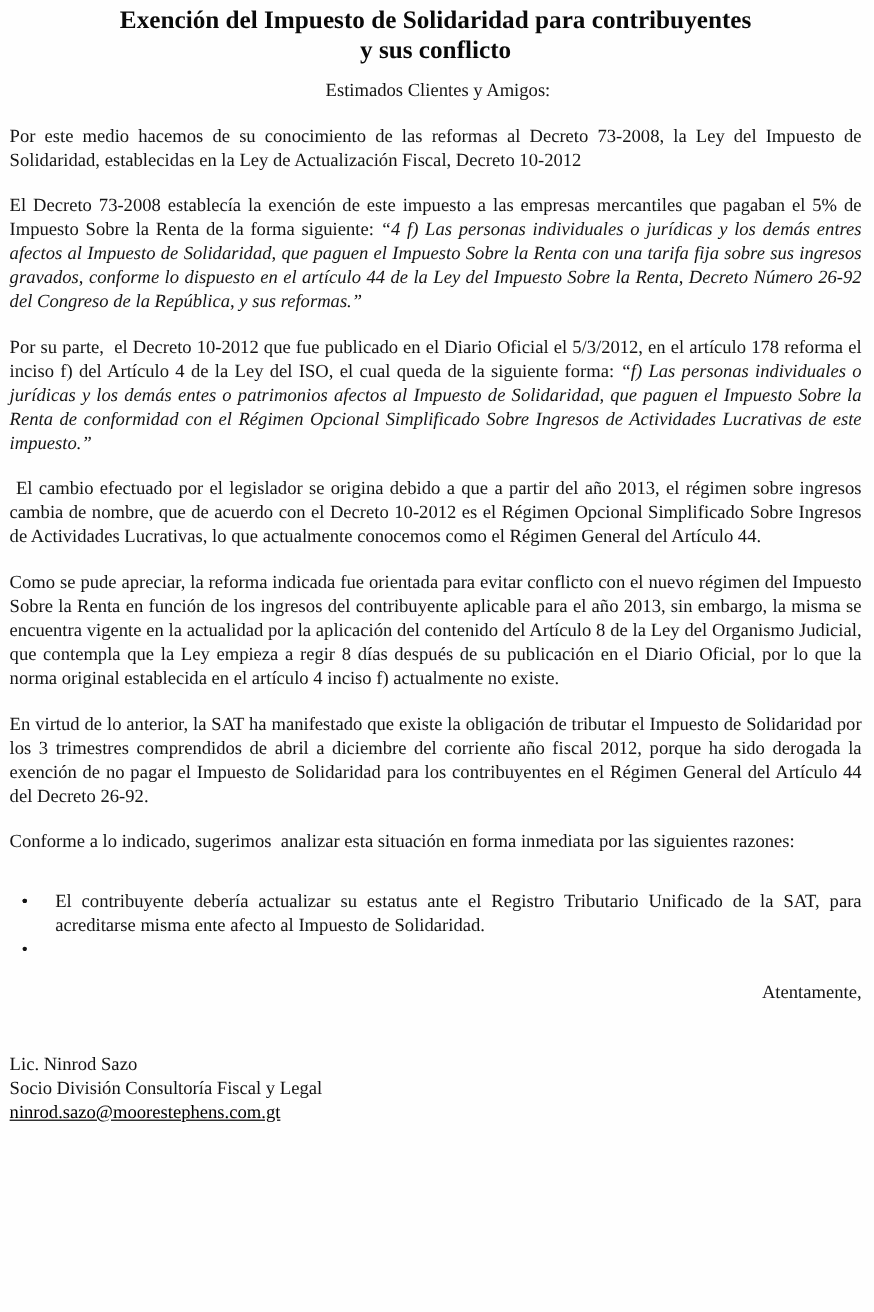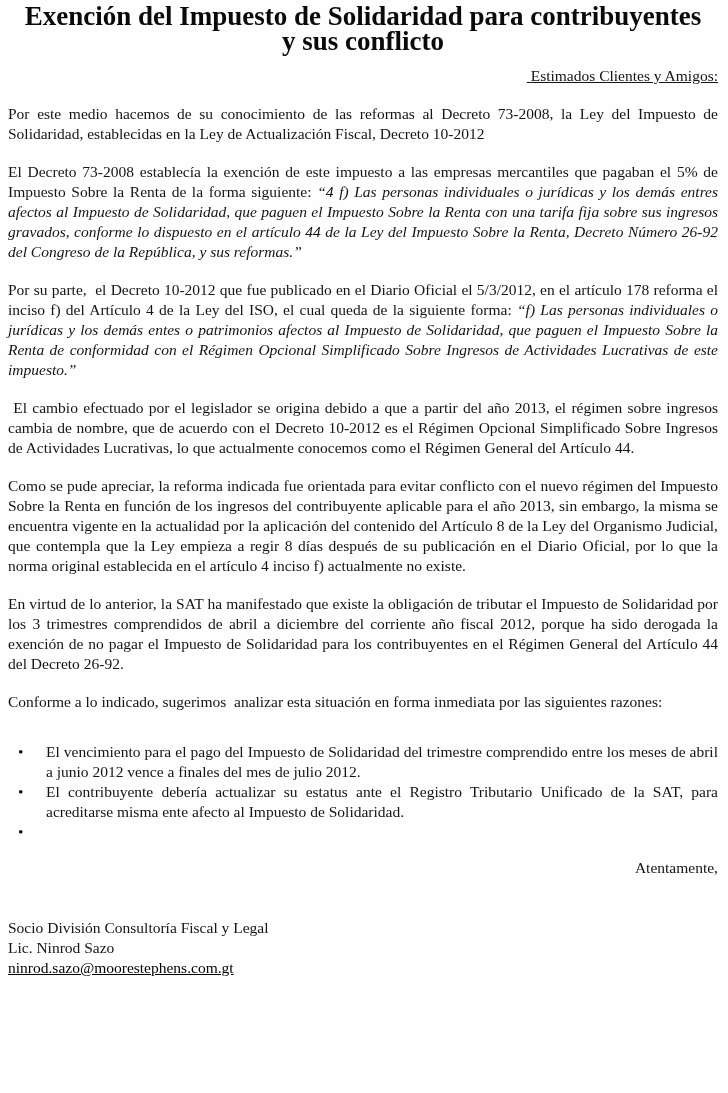"Exención del Impuesto de Solidaridad" h1.doc-title { font-size: 27px -> 21px }
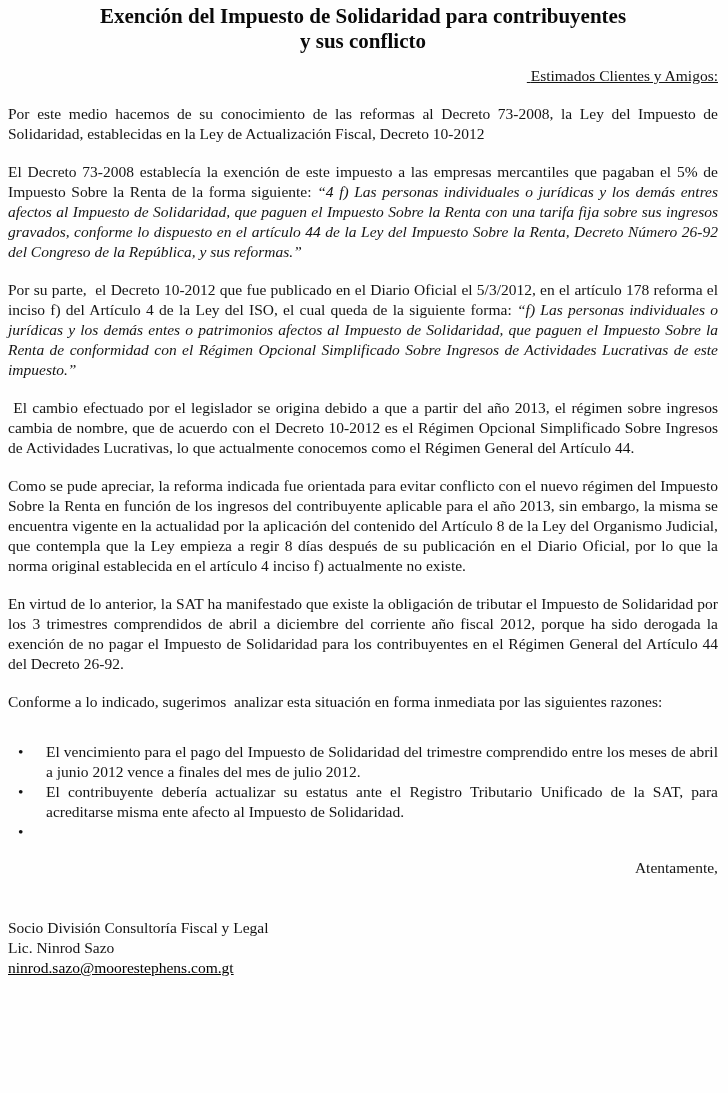"Estimados Clientes y Amigos:" p.salutation { text-align: right -> center; text-decoration: underline -> none }
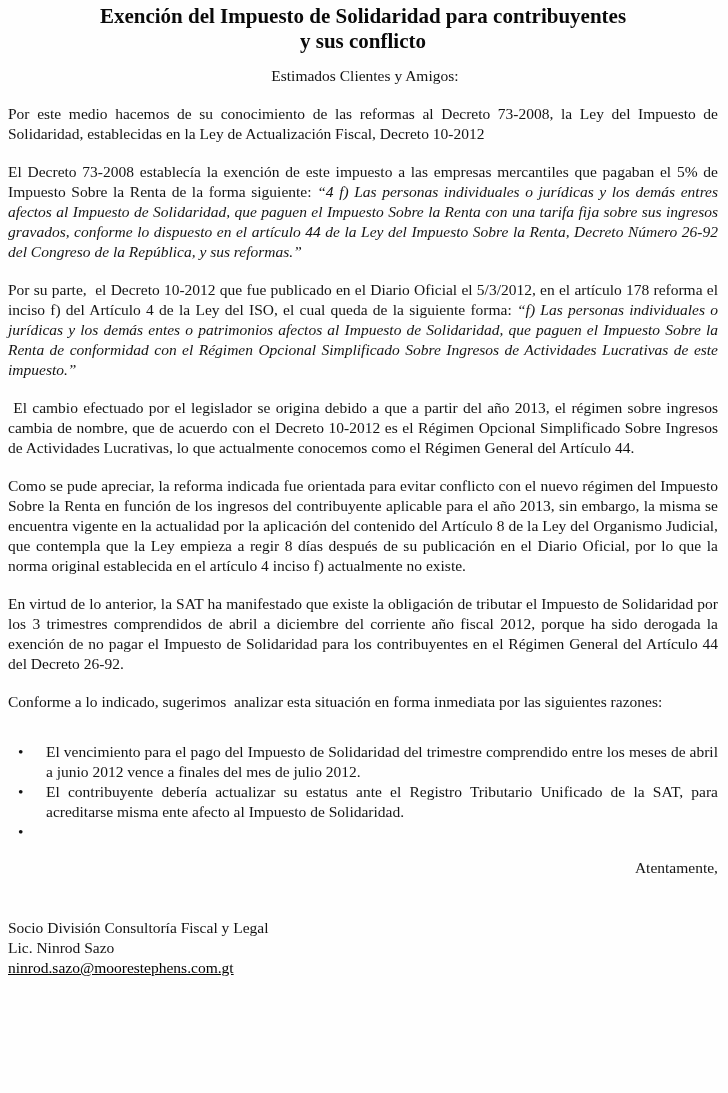"El vencimiento para el pago" span { html: <span>El vencimiento para el pago del Impuesto de Solidaridad del trimestre comprendido entre los meses de abril a junio 2012 vence a finales del mes de julio 2012.</span> -> none }
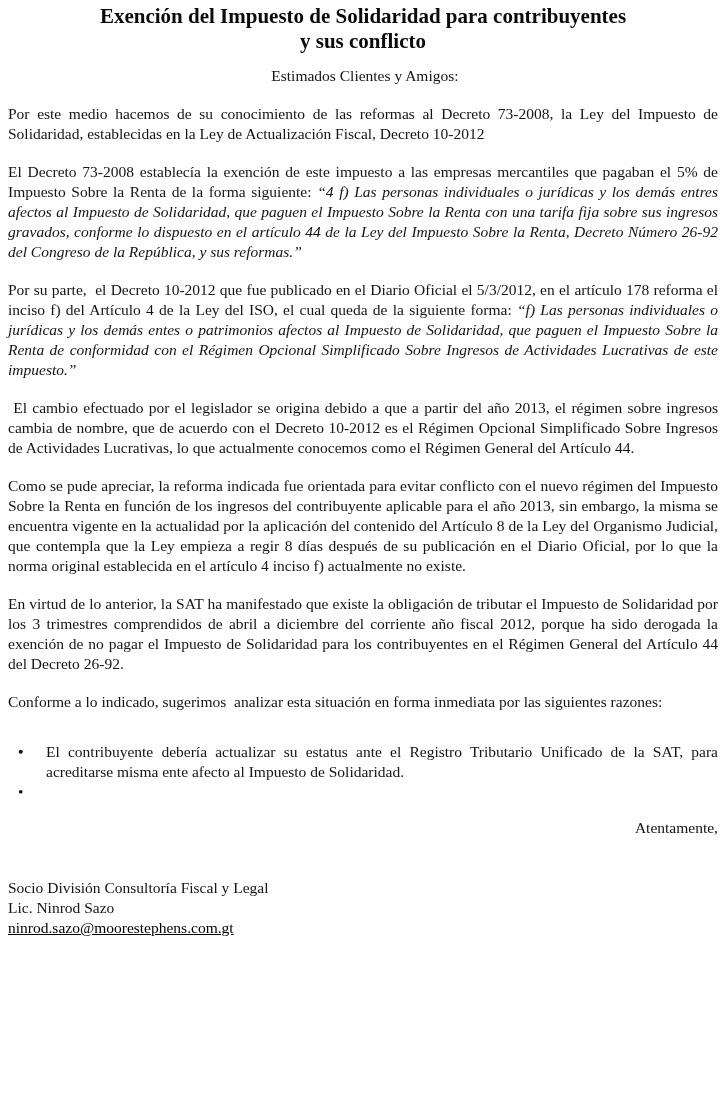"Socio División Consultoría Fiscal y" p { order: before "Lic. Ninrod Sazo" -> after "Lic. Ninrod Sazo" }
